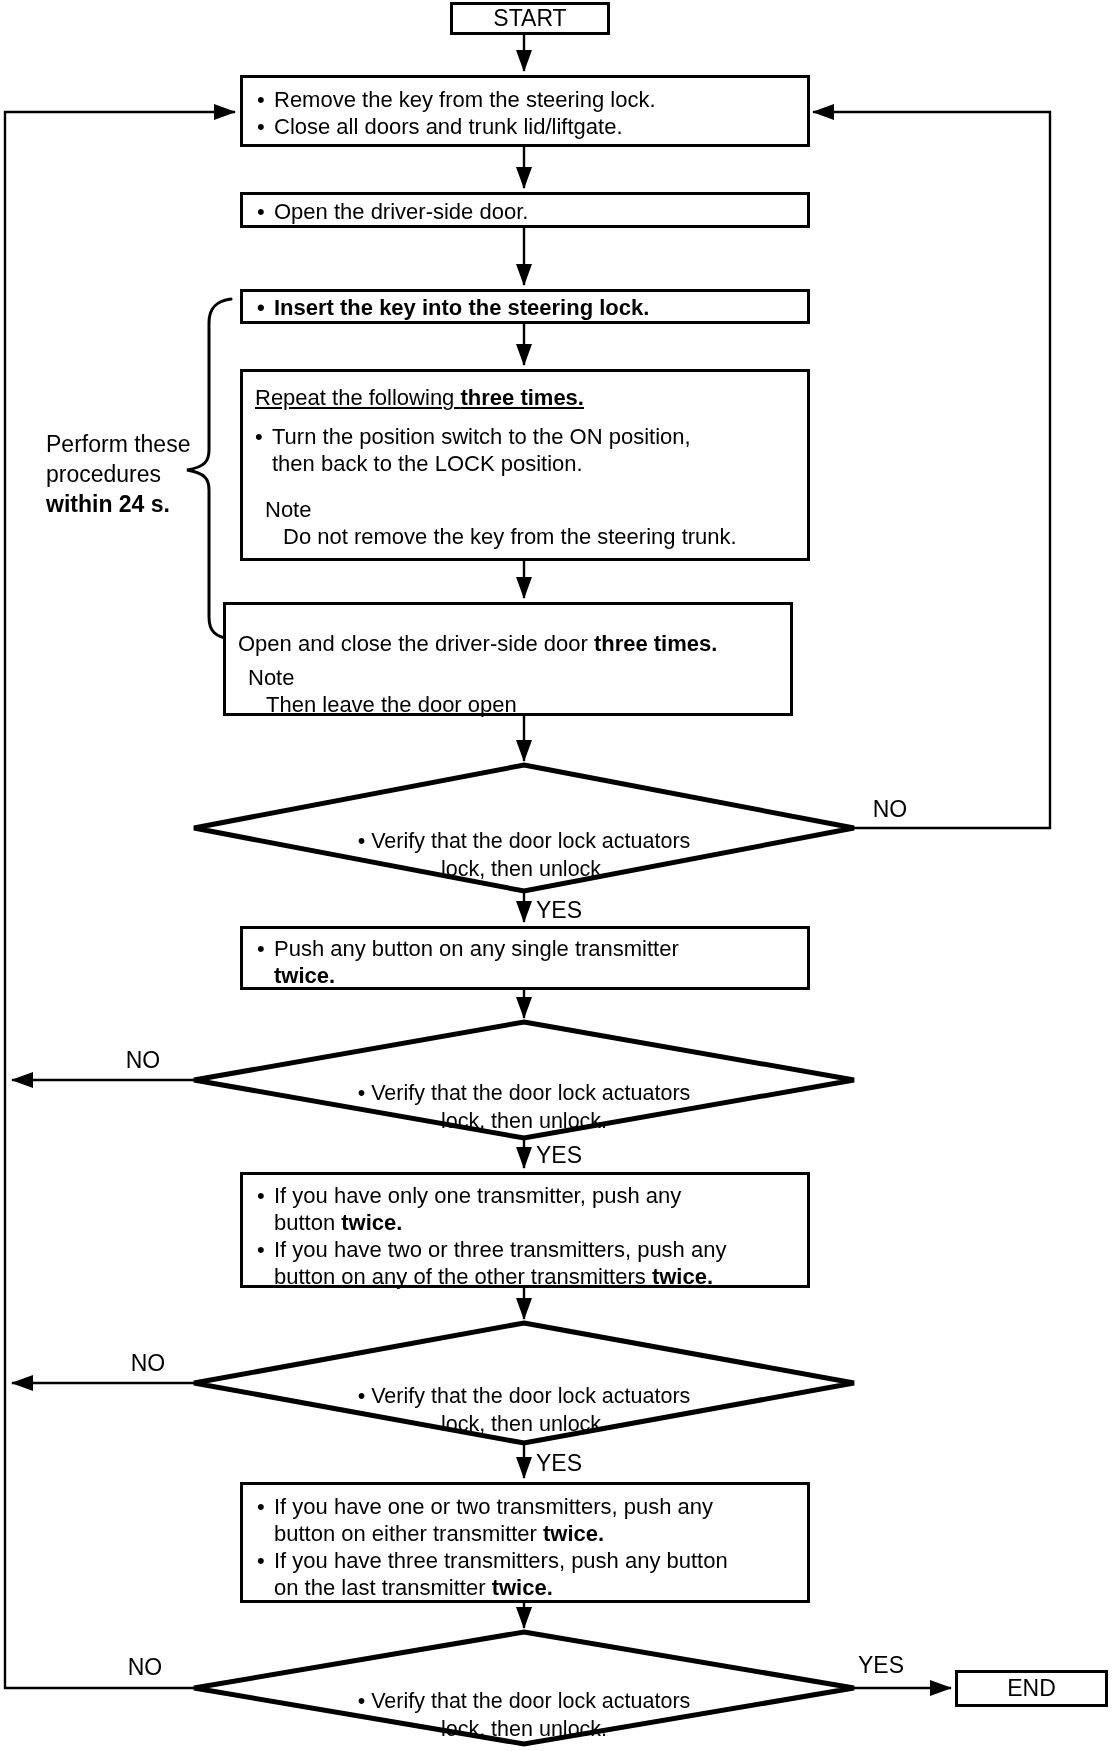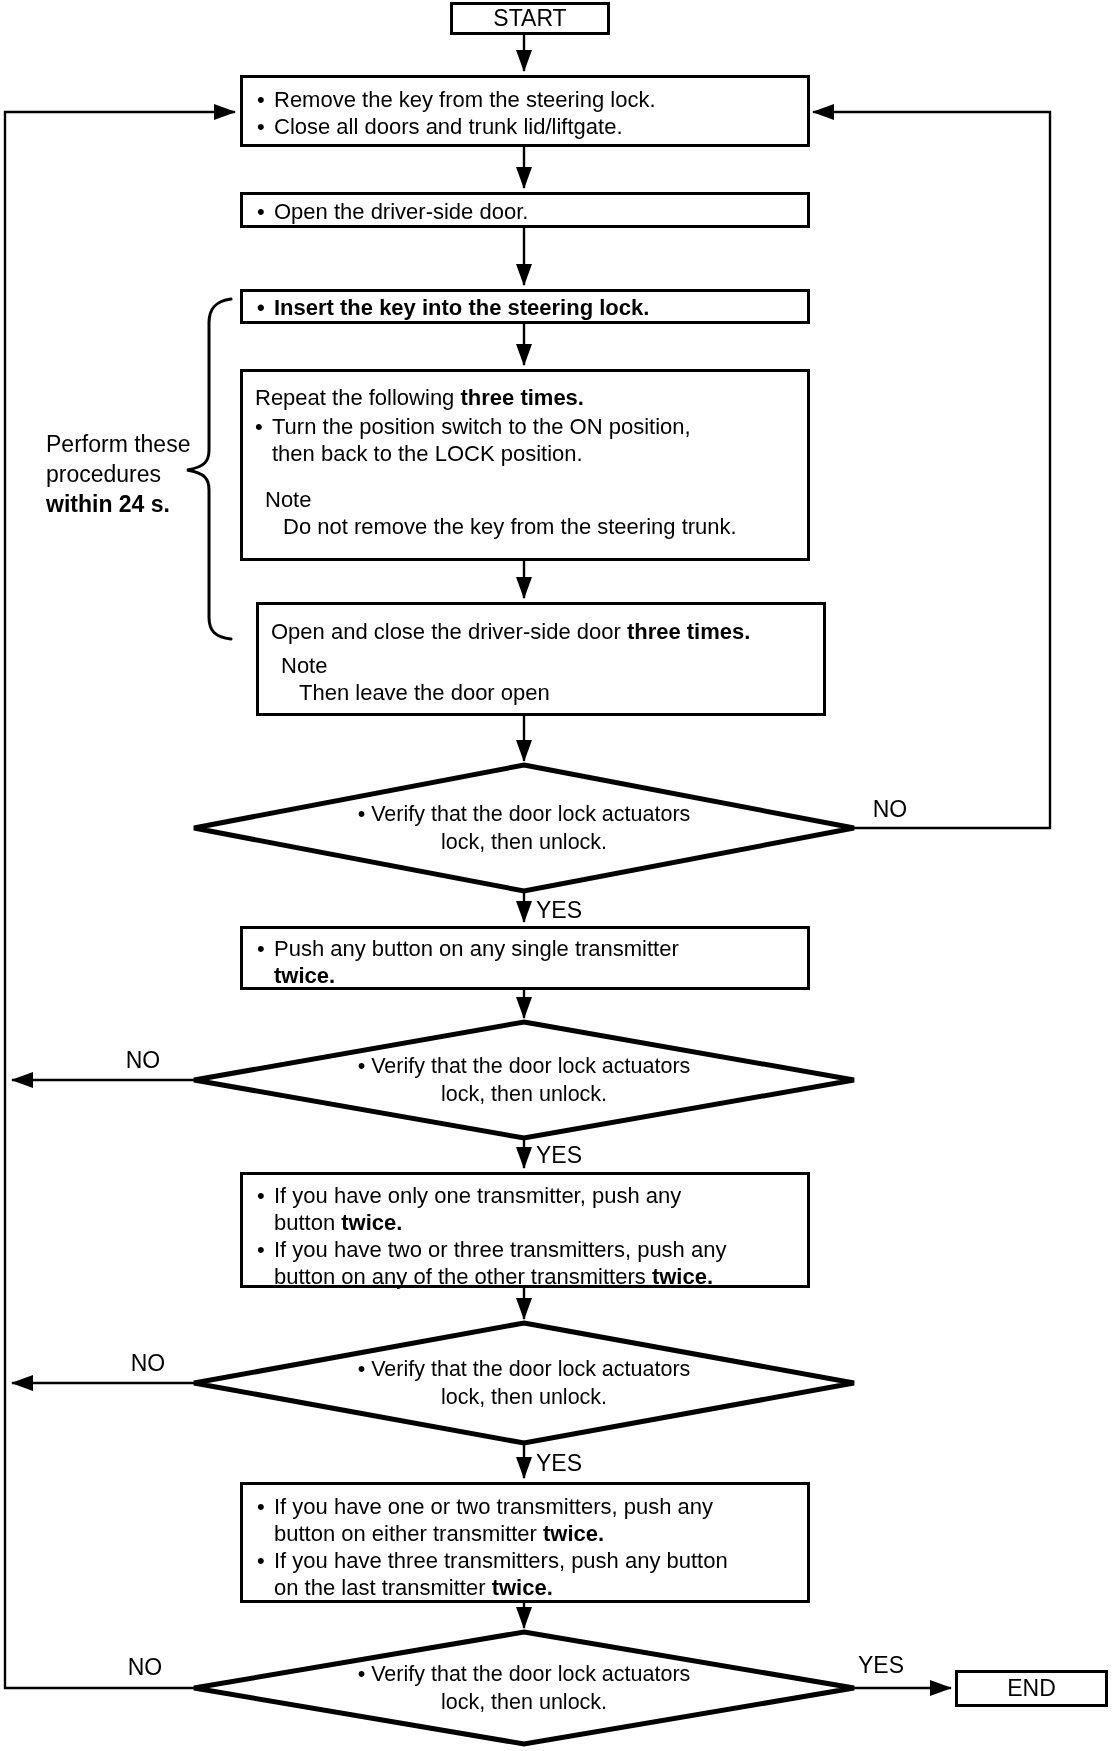"Repeat the following three times." div.line { margin-bottom: 2px -> 12px; text-decoration: none -> underline }
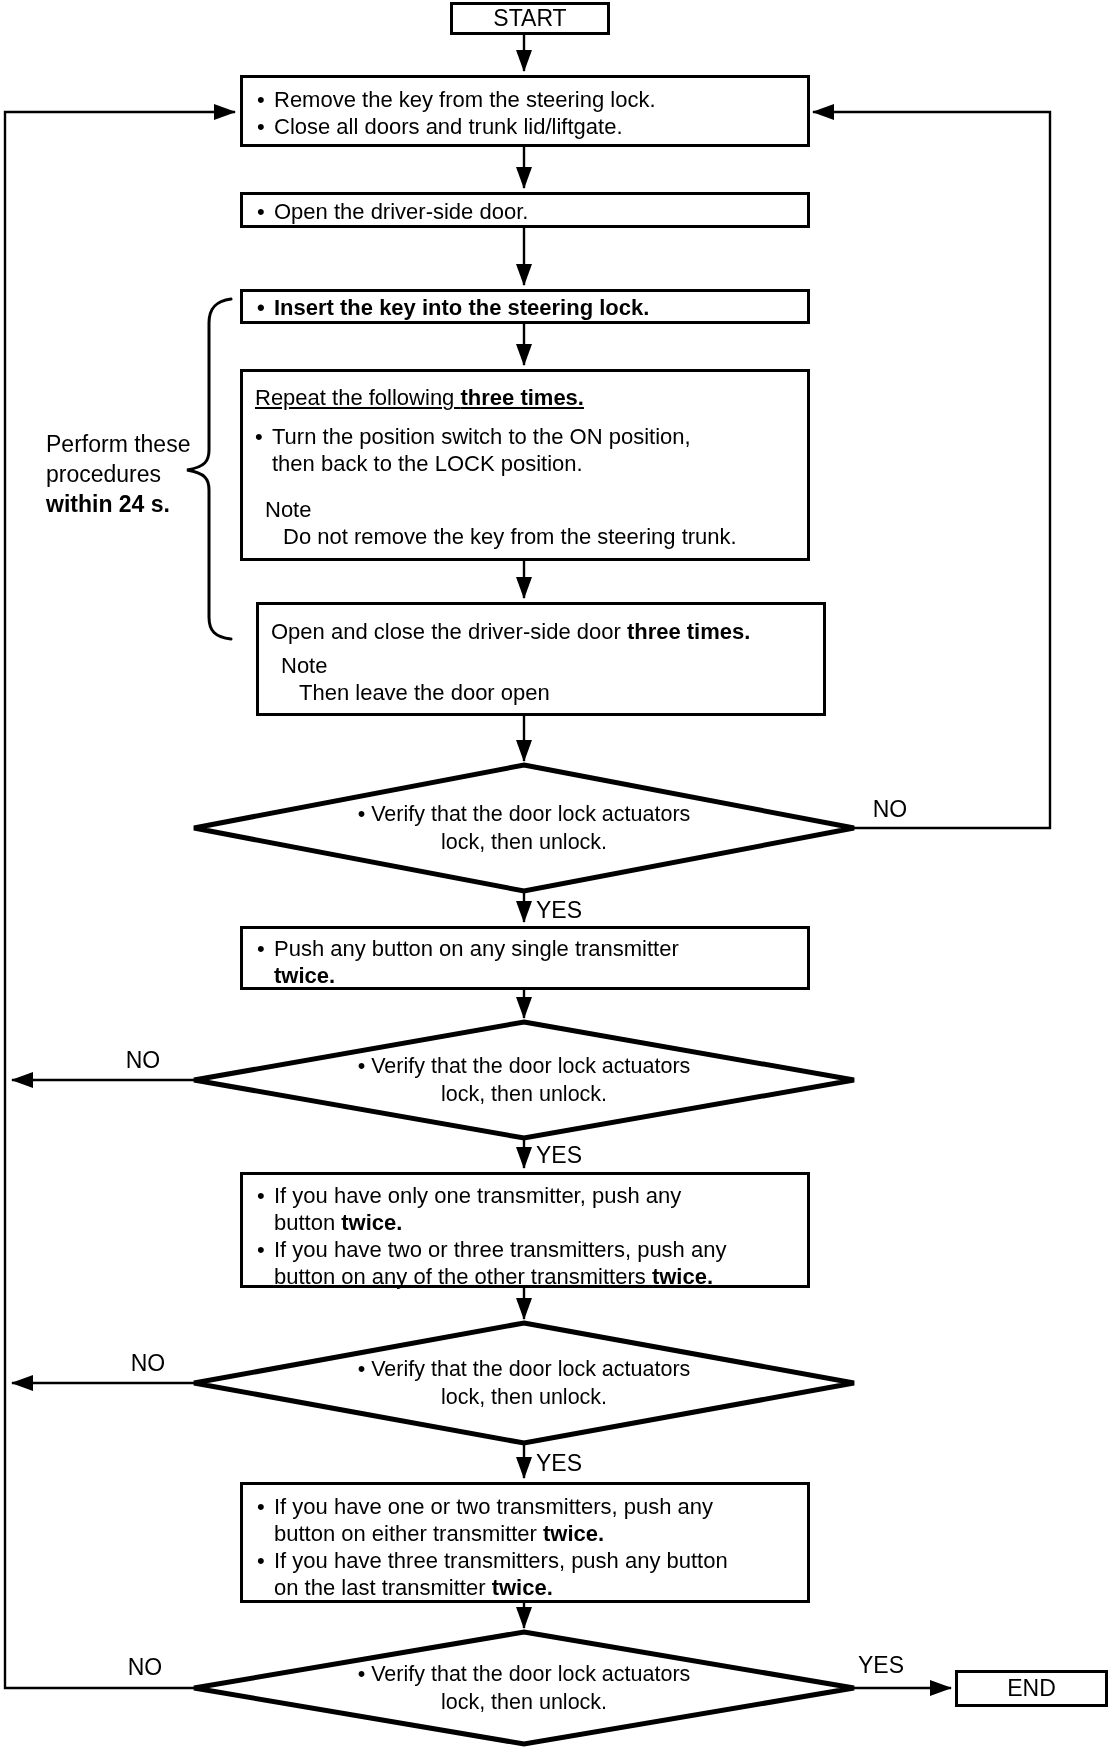"Open and close the driver-side" div.box { left: 256px -> 223px; padding: 13px 0 0 12px -> 25px 0 0 12px }
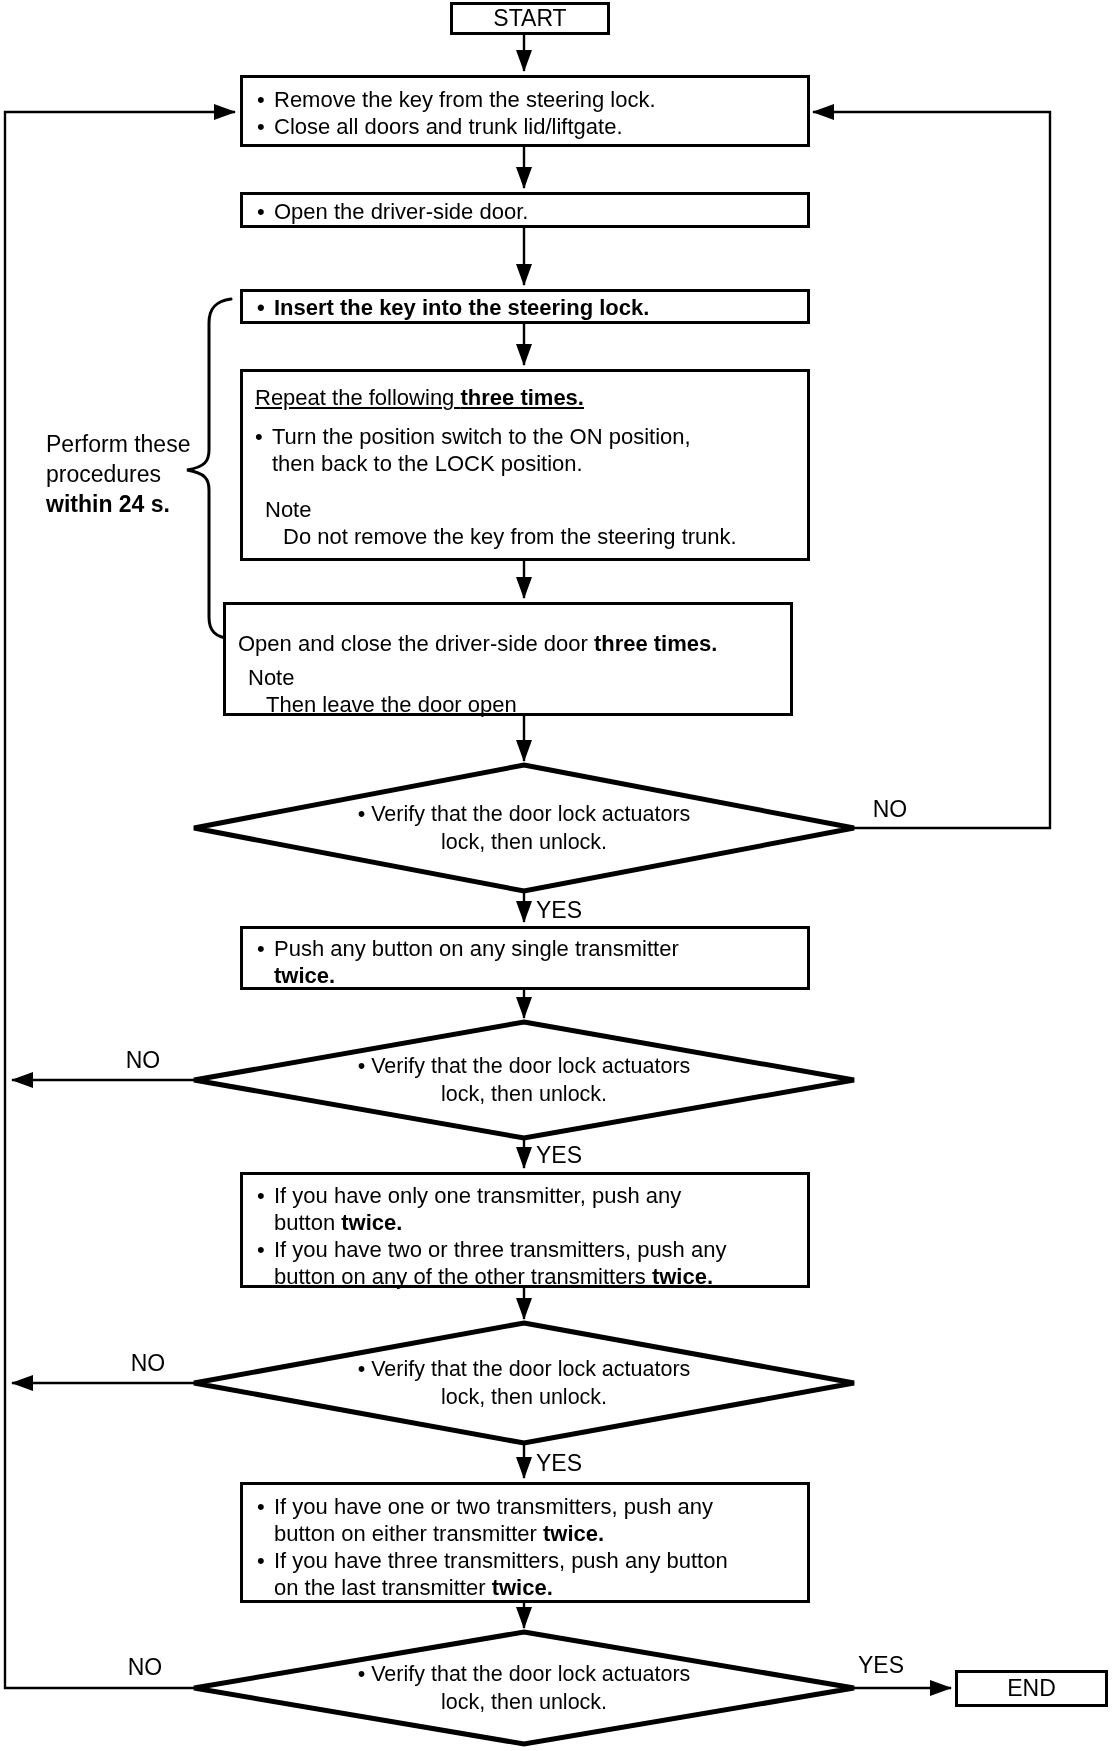"• Verify that the door" .diamond-text { margin-top: none -> 27px }
